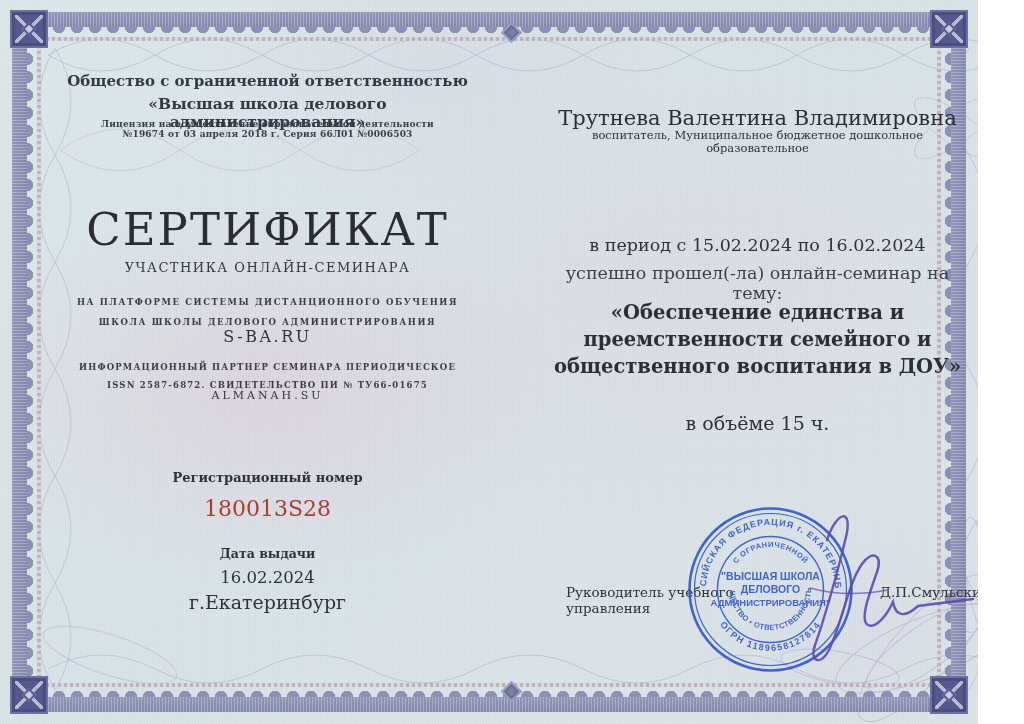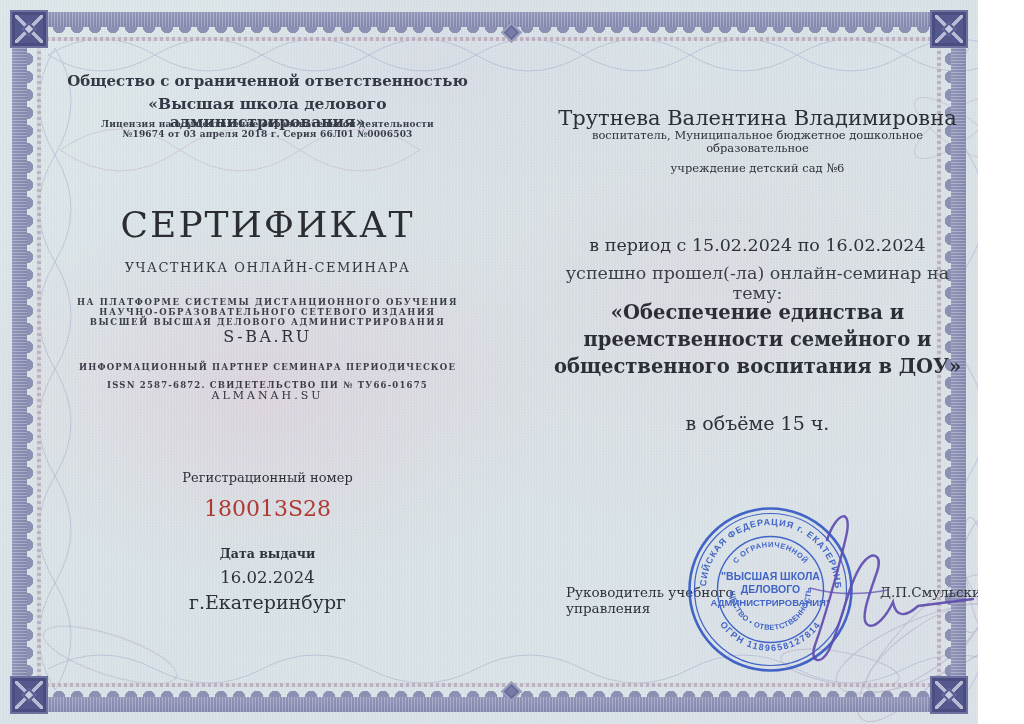"учреждение детский сад №6" div.t { html: <div>учреждение детский сад №6</div> -> none }
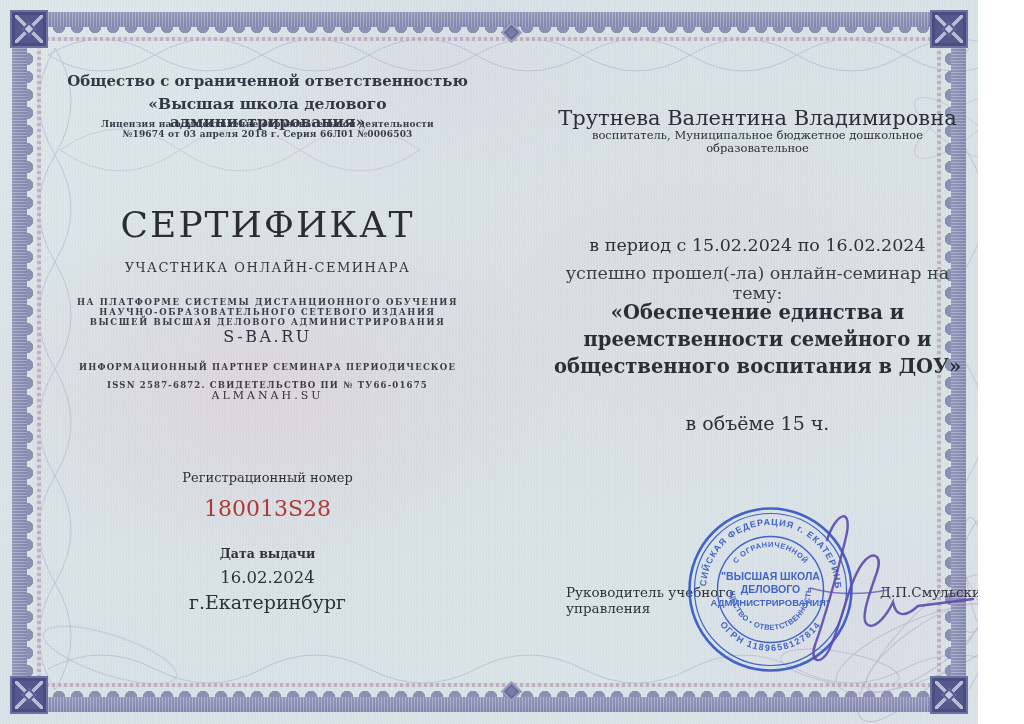"СЕРТИФИКАТ" div.t { font-size: 36px -> 45px }
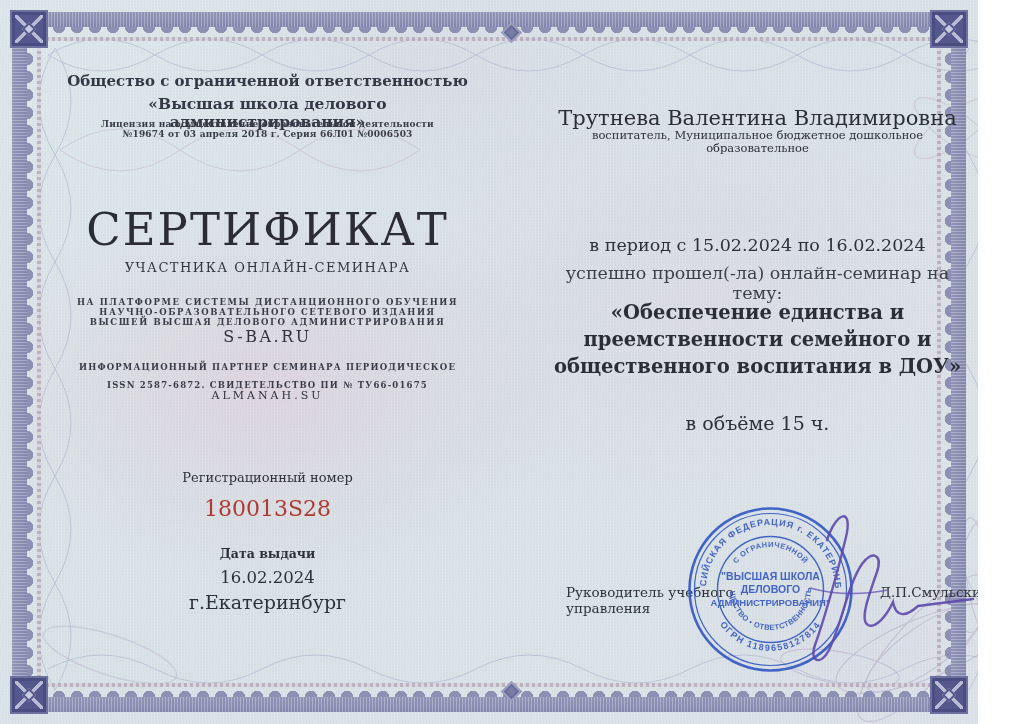"НАУЧНО-ОБРАЗОВАТЕЛЬНОГО СЕТЕВОГО ИЗДАНИЯ" div.t { html: <div>НАУЧНО-ОБРАЗОВАТЕЛЬНОГО СЕТЕВОГО ИЗДАНИЯ</div> -> none }
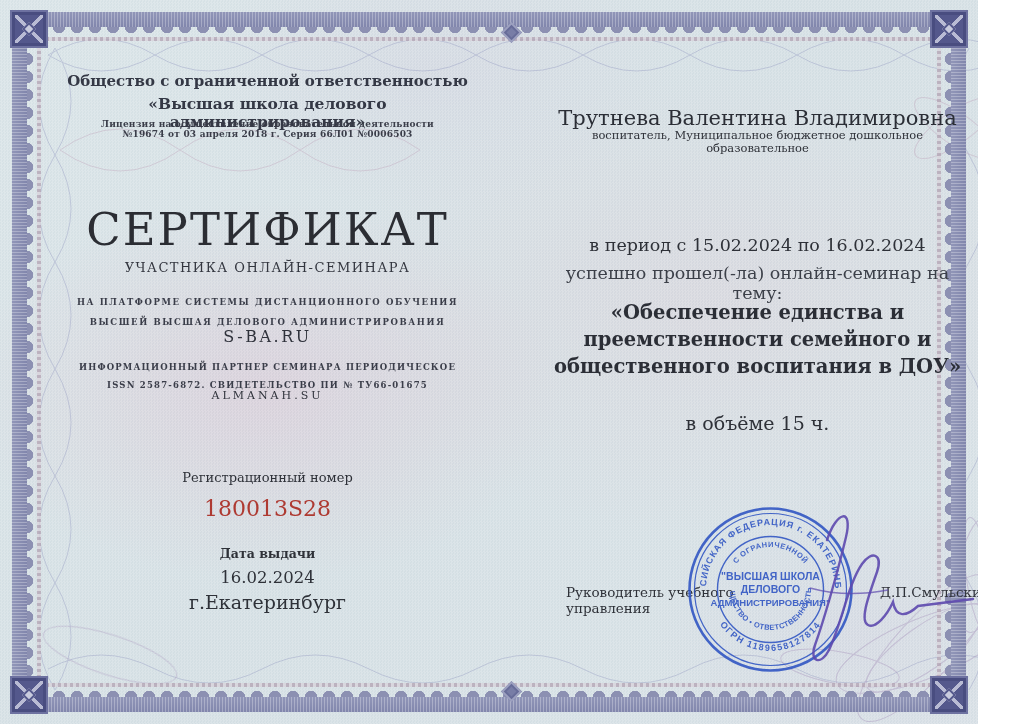"ВЫСШЕЙ ВЫСШАЯ ДЕЛОВОГО АДМИНИСТРИРОВАНИЯ" div.t { text: ВЫСШЕЙ ВЫСШАЯ -> ШКОЛА ШКОЛЫ }
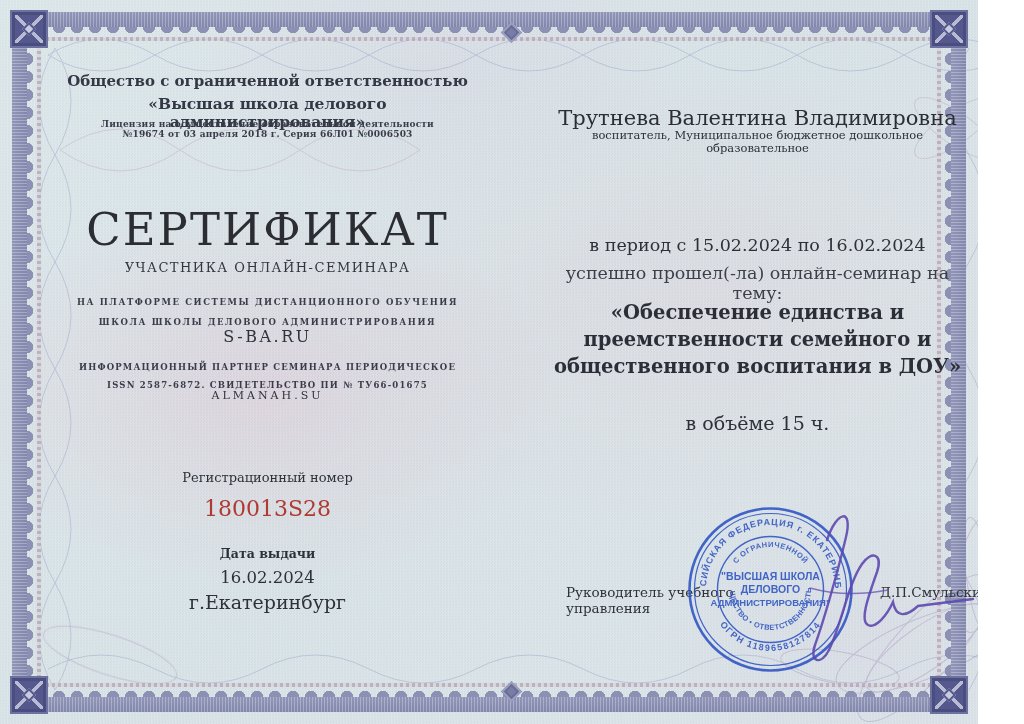"Регистрационный номер" div.t { font-weight: normal -> bold }
